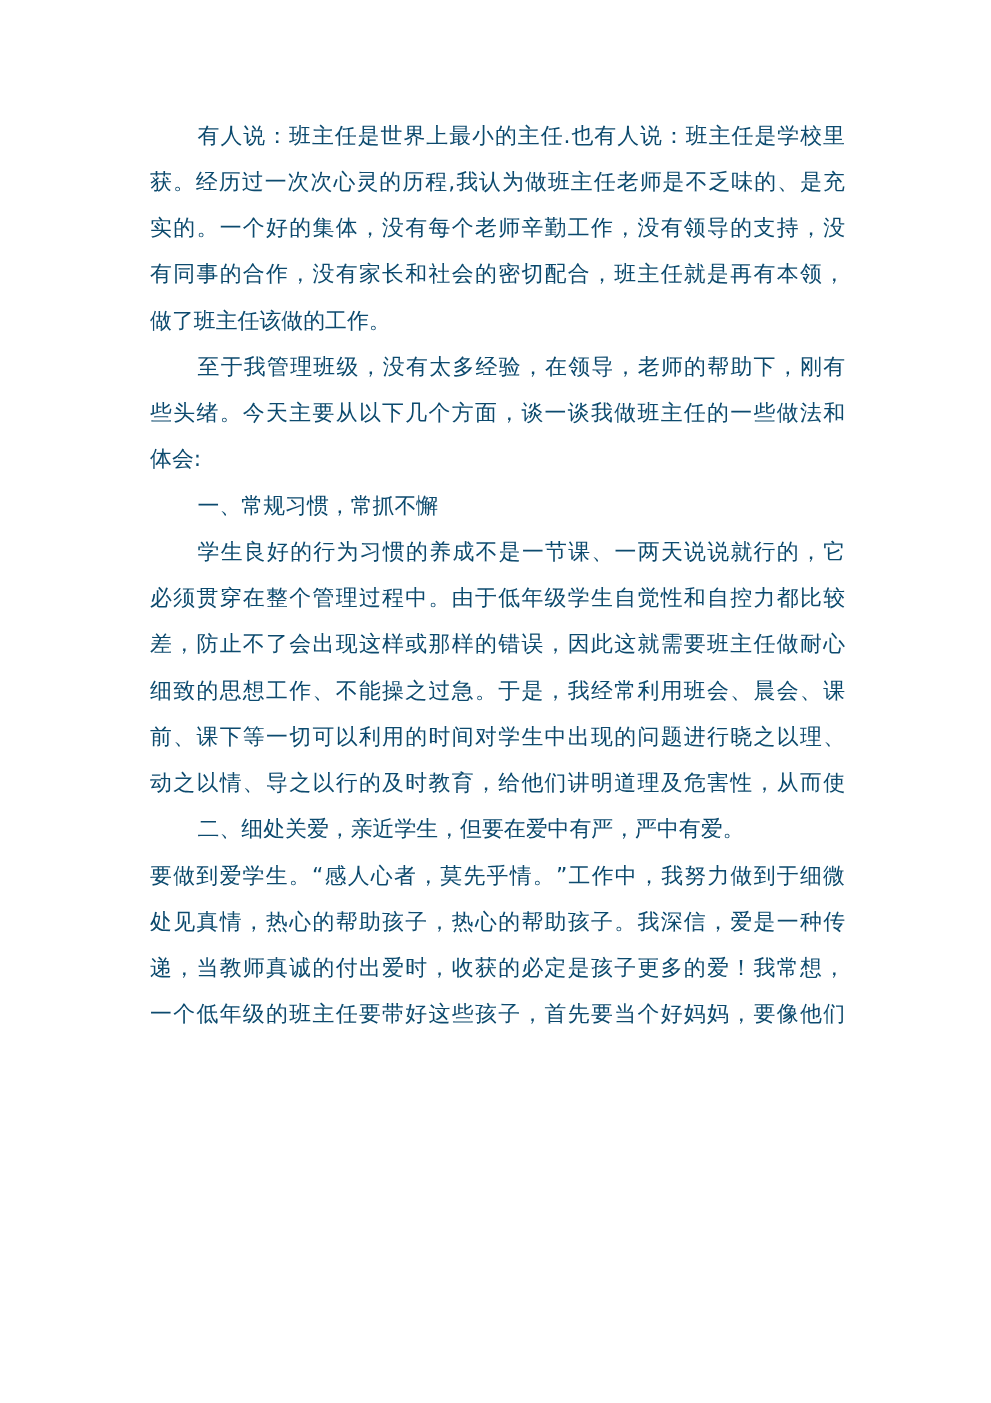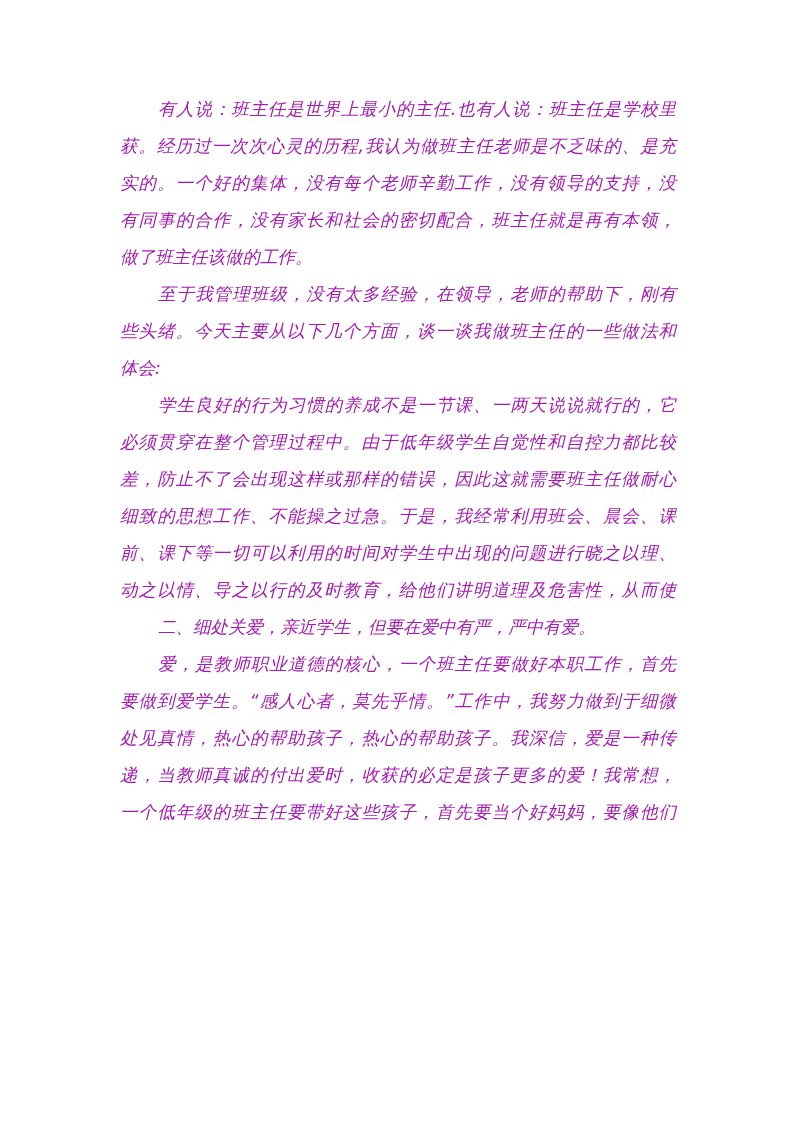"有人说：班主任是世界上最小的主任.也有人说：班主任是学校里" .page { color: #a21caf -> #0c4a6e; font-style: italic -> none }
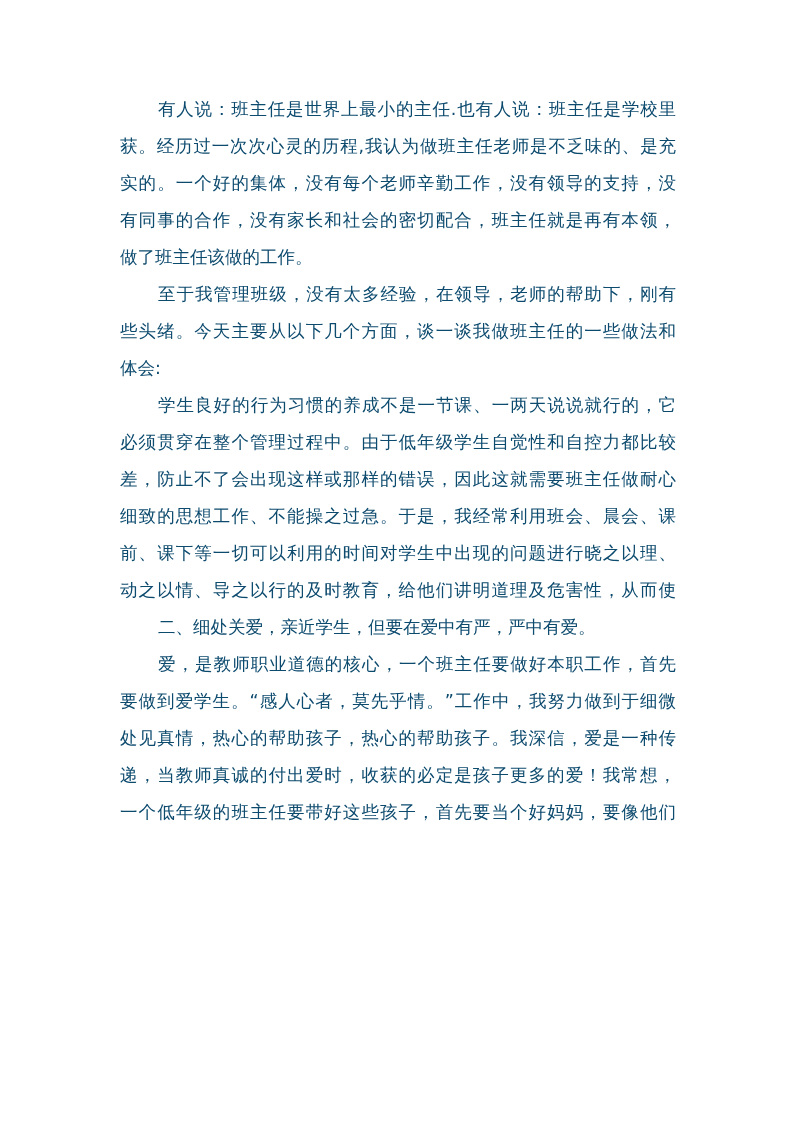"一、常规习惯，常抓不懈" span.line { html: none -> <span>一、常规习惯，常抓不懈</span> }
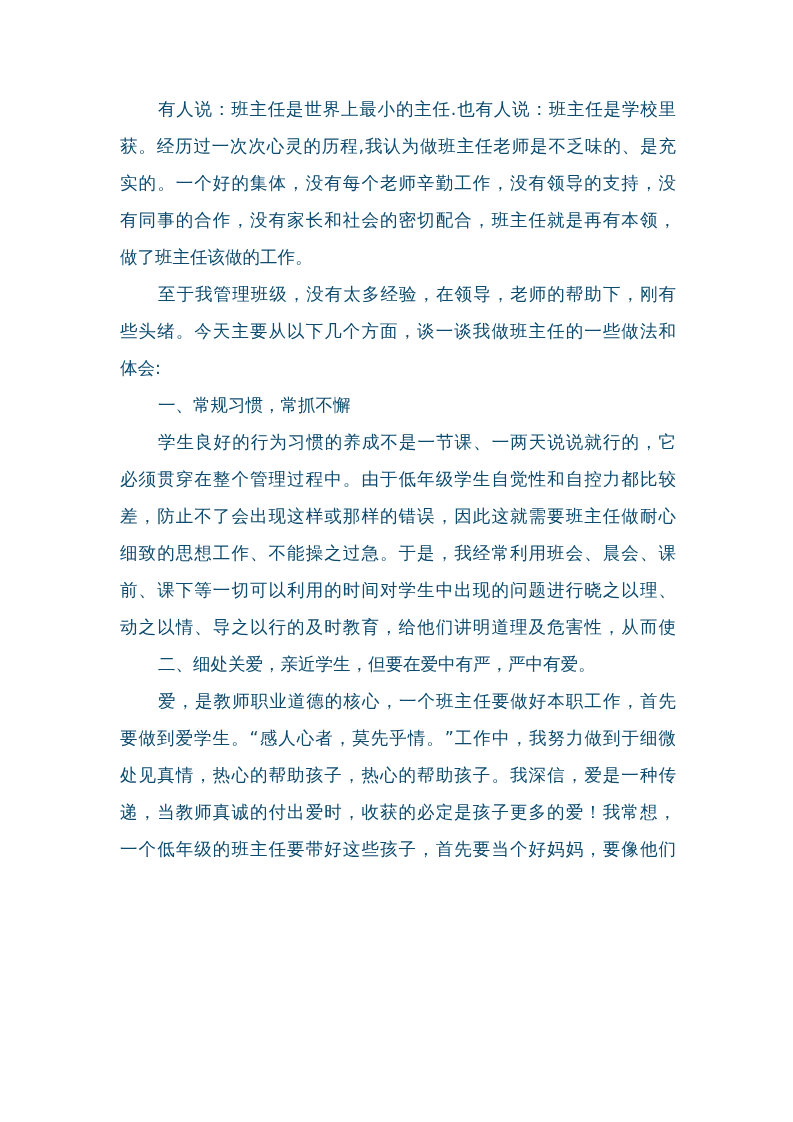"爱，是教师职业道德的核心，一个班主任要做好本职工作，首先" span.line { html: <span>爱，是教师职业道德的核心，一个班主任要做好本职工作，首先</span> -> none }
